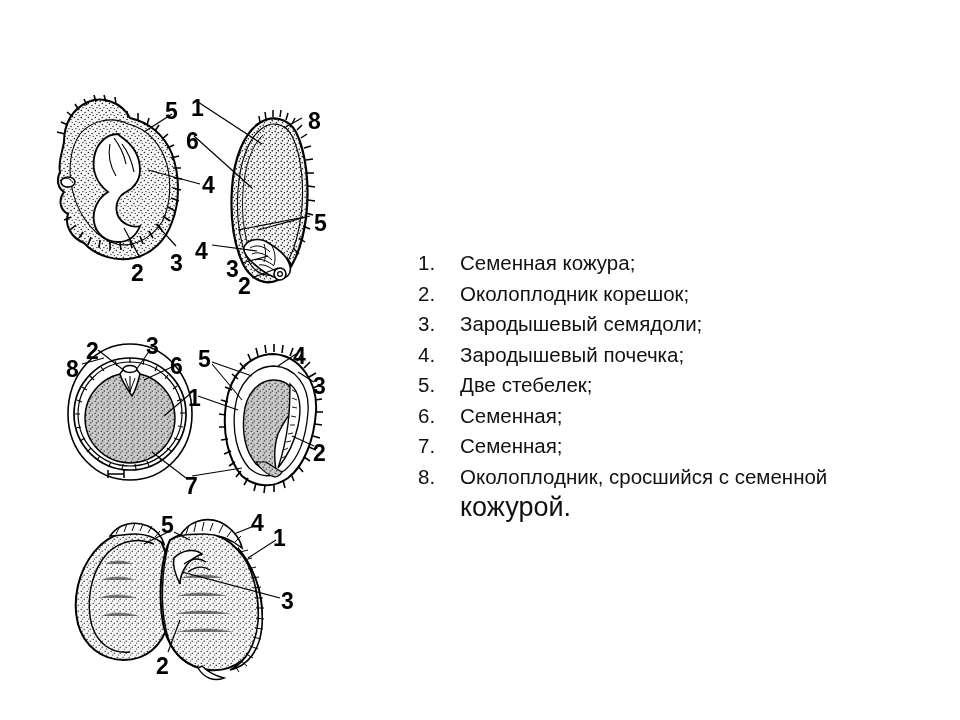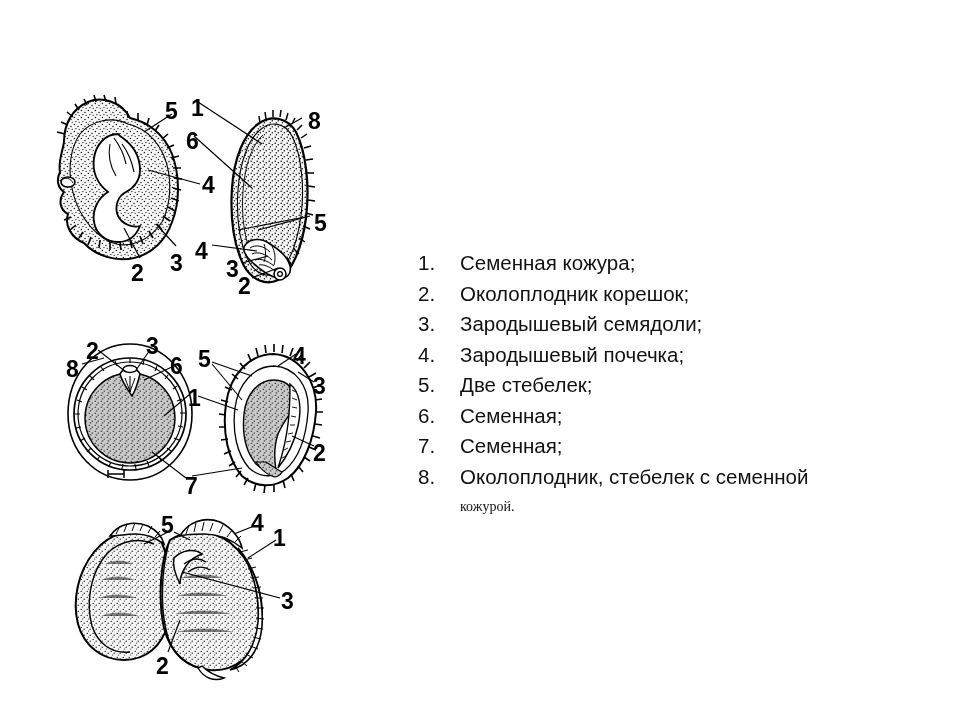"Околоплодник, стебелек с семенной" span.legend-text { text: стебелек -> сросшийся }
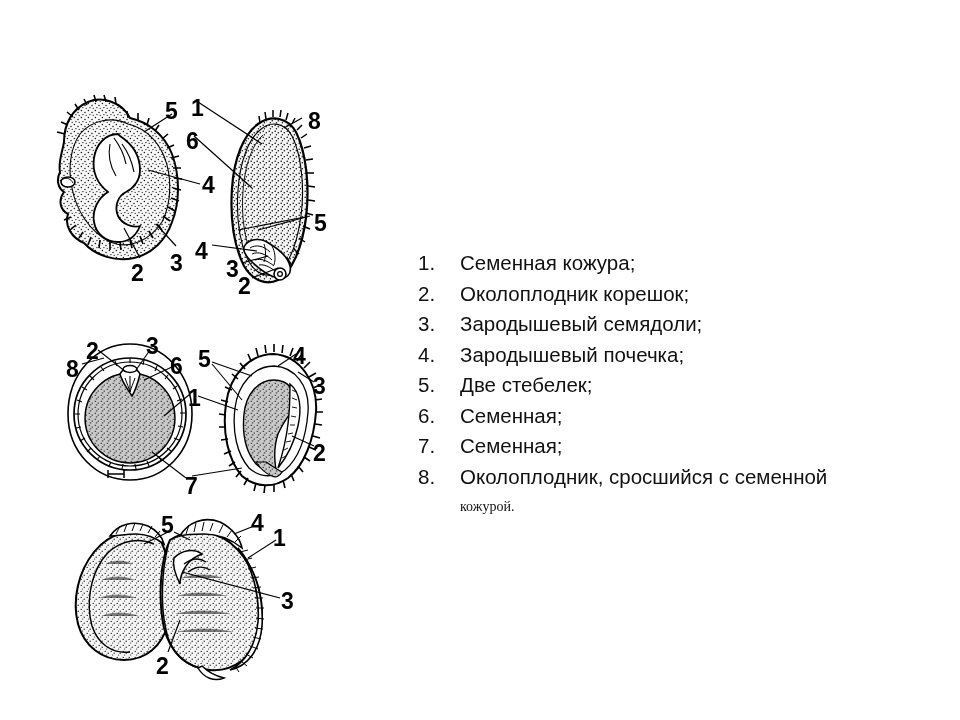"кожурой." .legend-cont { font-family: Liberation Serif, serif -> none; font-size: 14px -> 27px }
